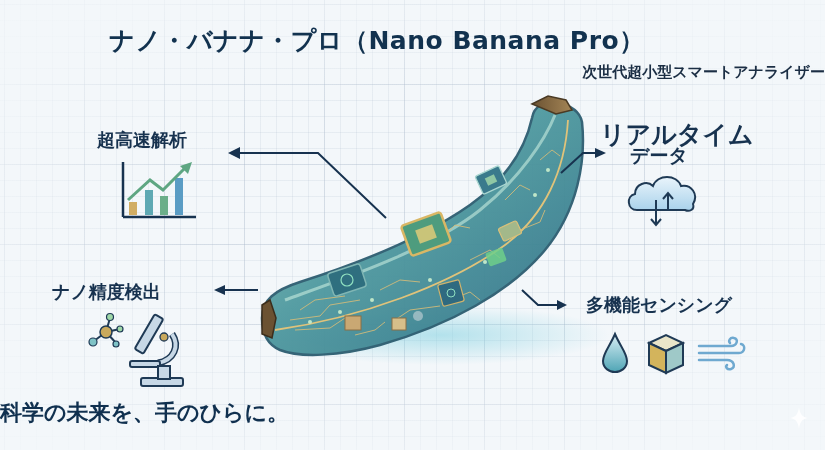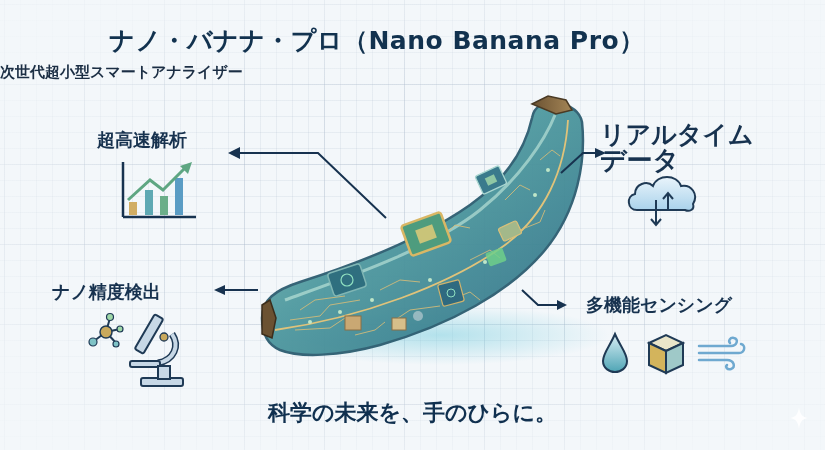"次世代超小型スマートアナライザー" .subtitle { text-align: left -> right }
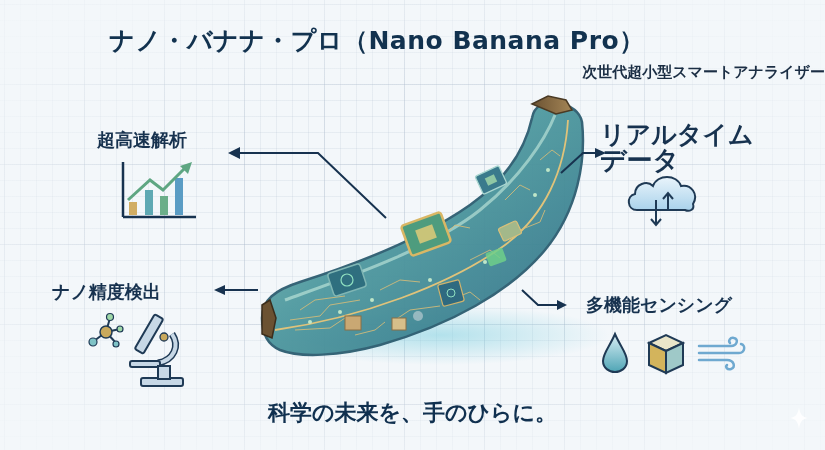"データ" div.label { font-size: 26px -> 19px; left: 600px -> 630px }
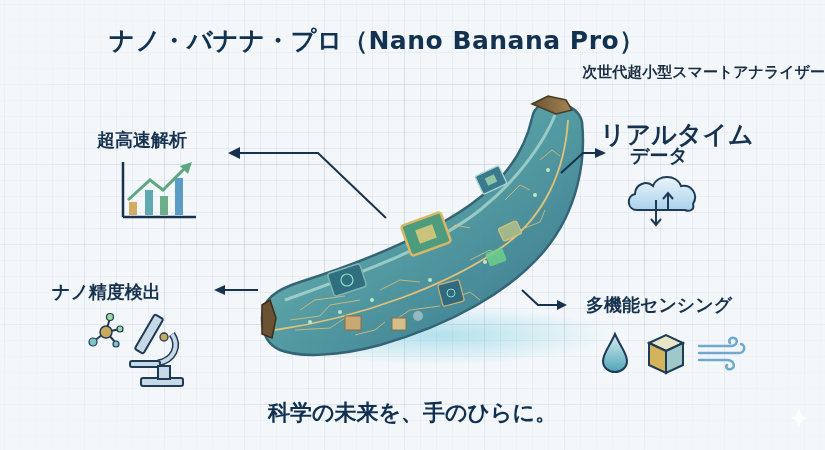"科学の未来を、手のひらに。" .tagline { text-align: center -> none }
